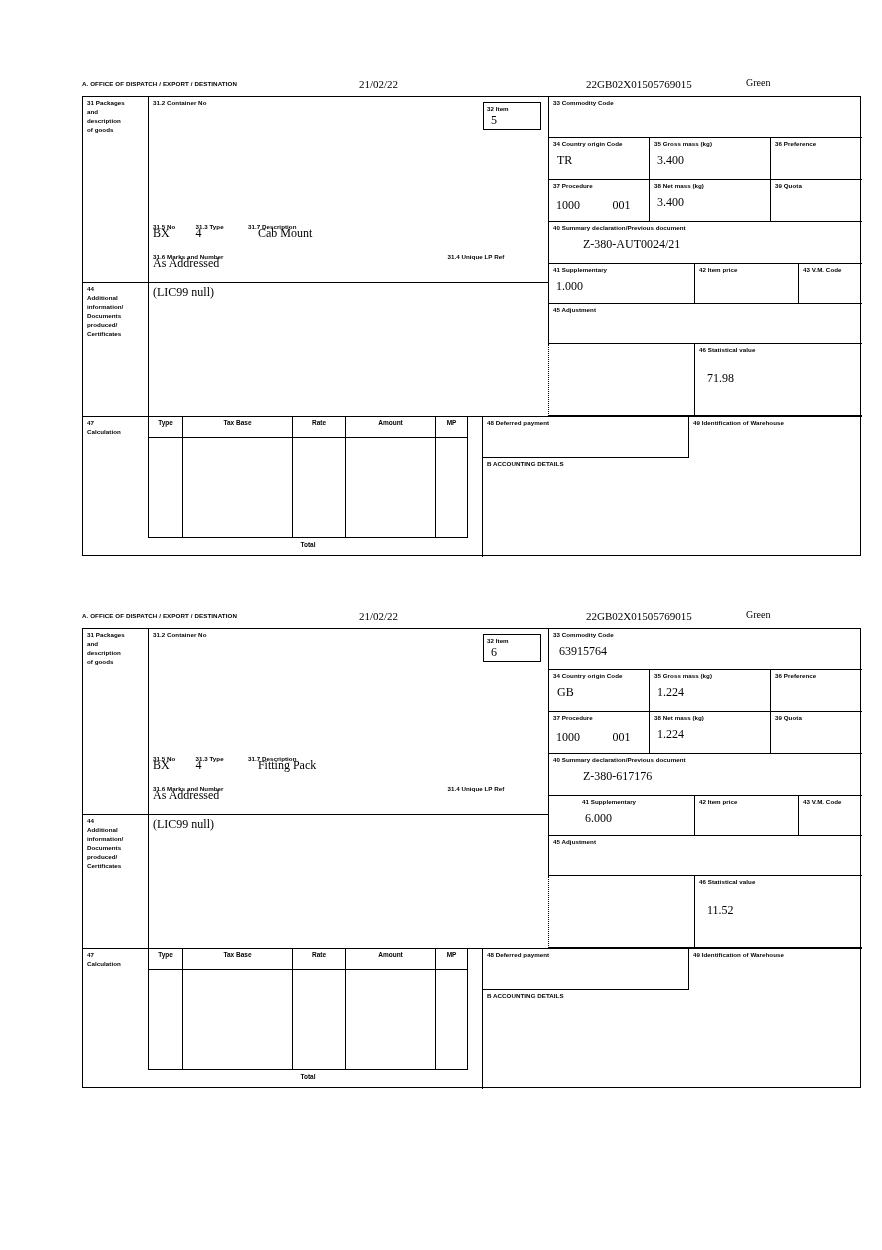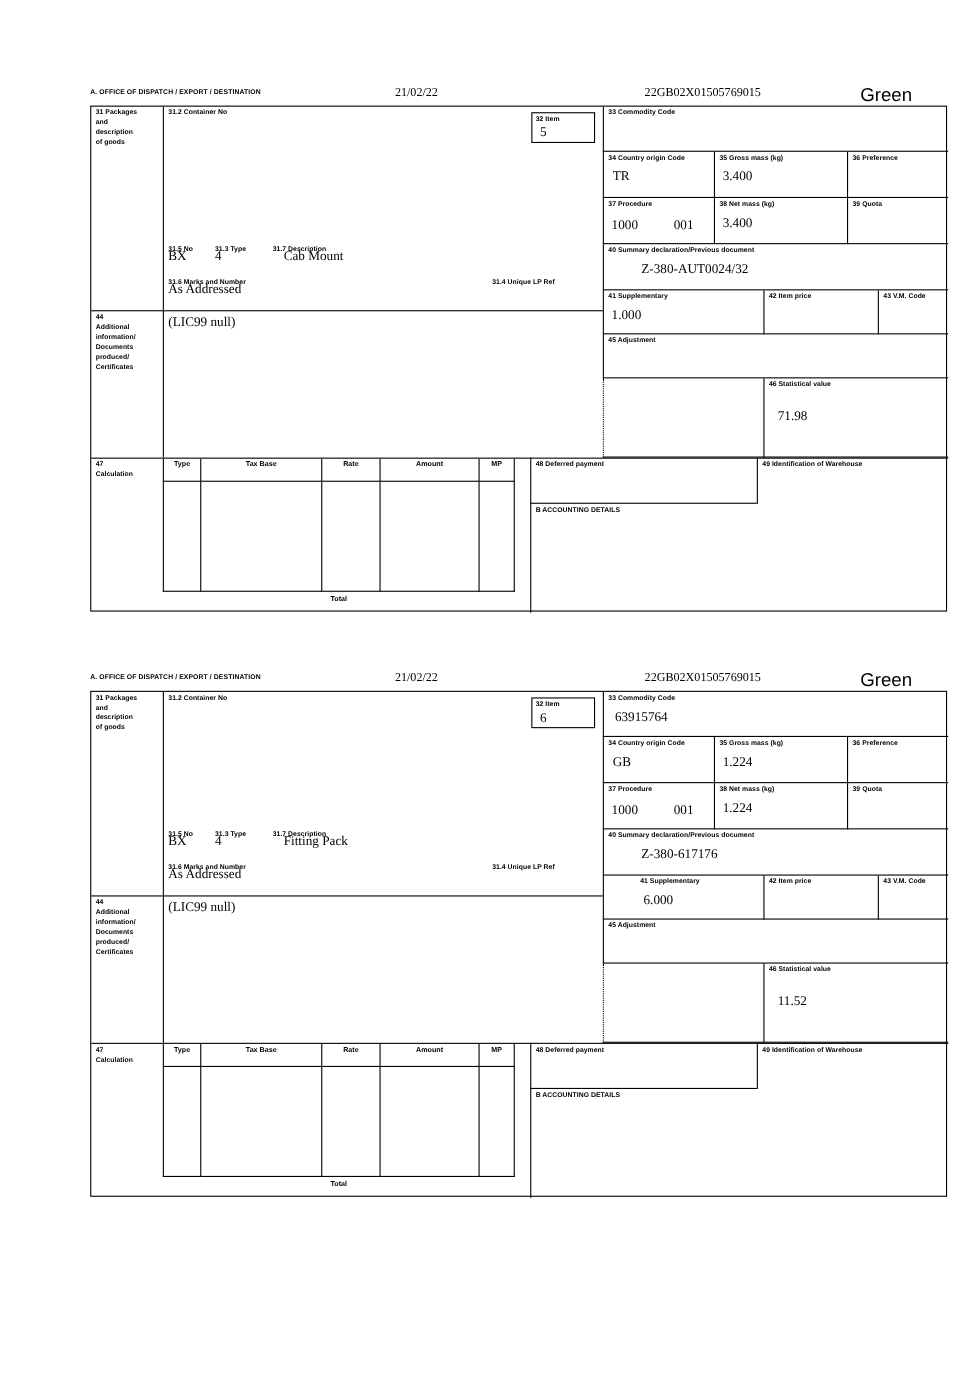"Green" .hdr .lane { font-family: Liberation Sans, sans-serif -> Liberation Serif, serif; font-size: 17px -> 10px; left: 700px -> 664px }
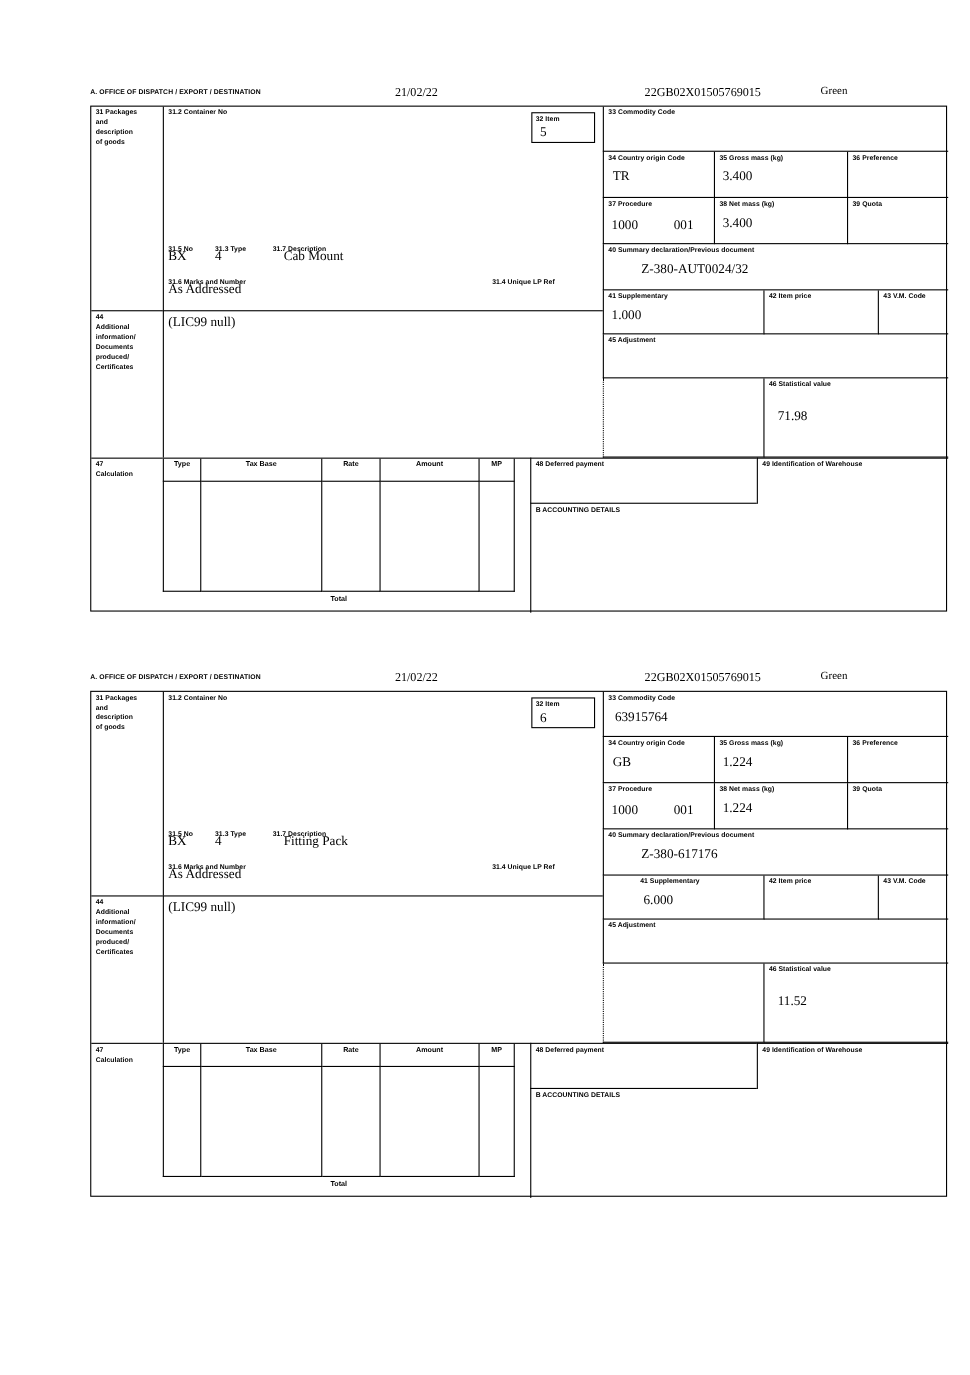"Z-380-AUT0024/32" div.val { text: Z-380-AUT0024/32 -> Z-380-AUT0024/21 }
